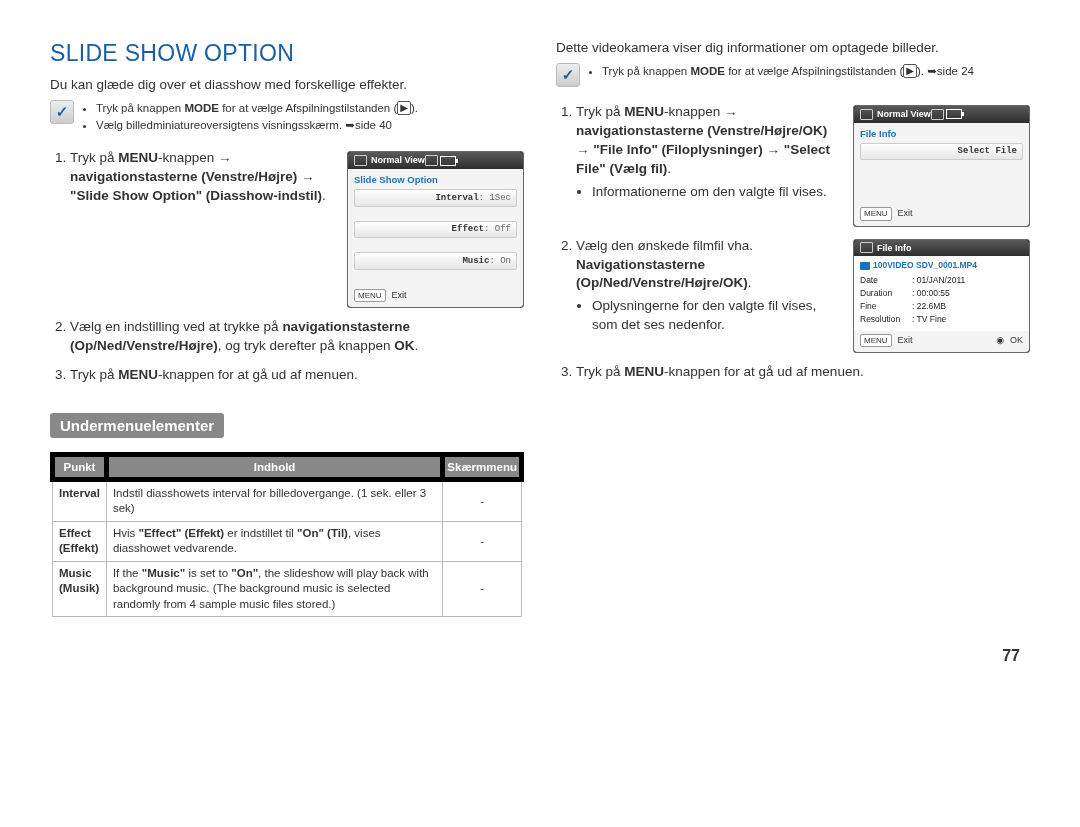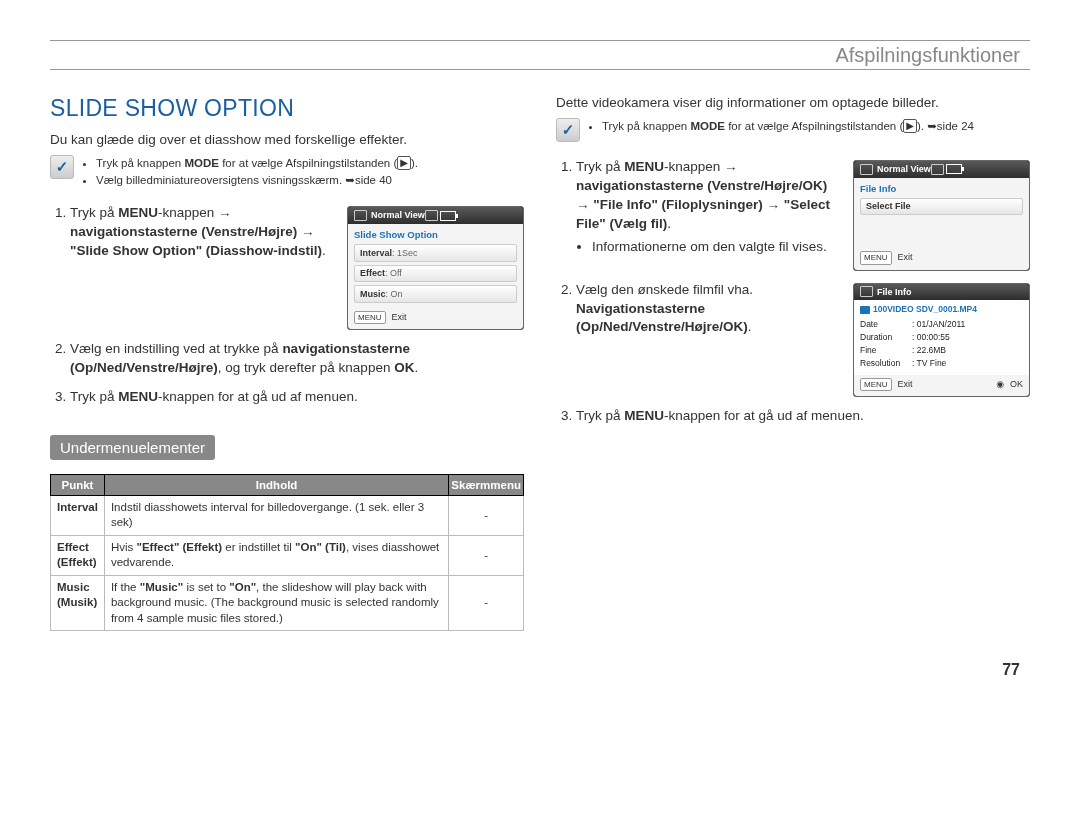"Afspilningsfunktioner" div.header-line { html: <div> <span>Afspilningsfunktioner</span> </div> -> none }
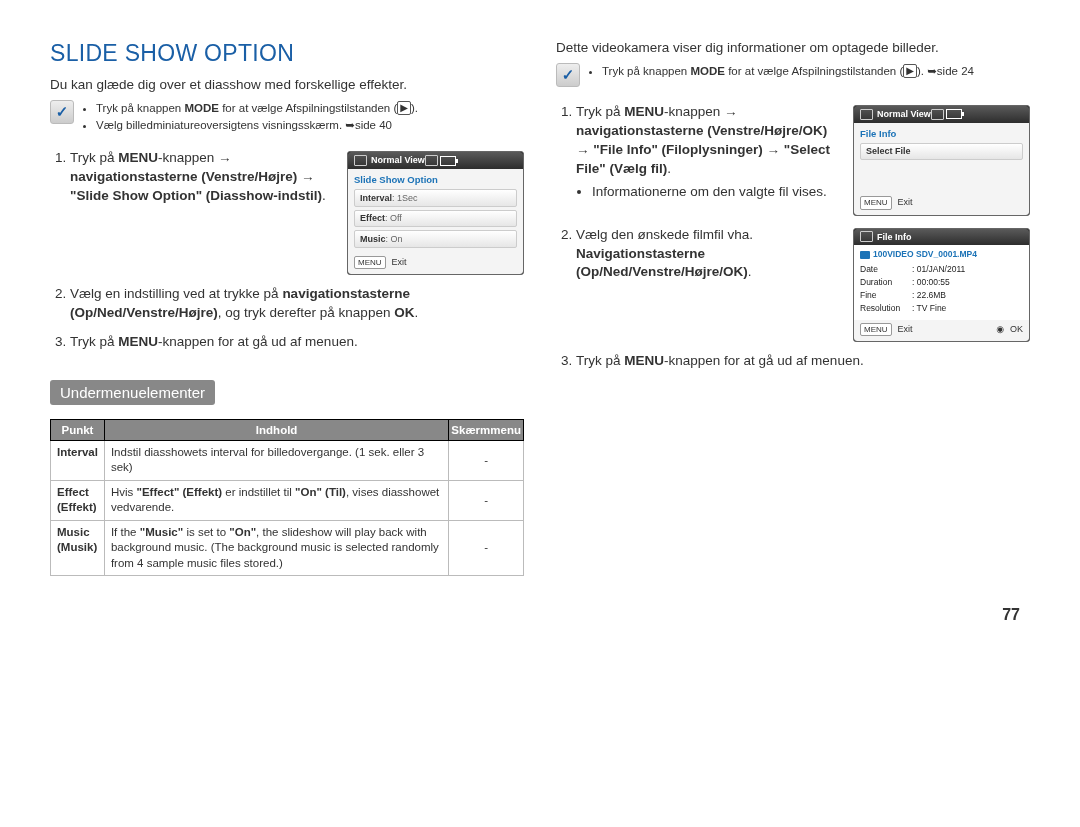"Select File" .lcd-row { font-family: none -> Liberation Mono, monospace; justify-content: flex-start -> flex-end; margin-bottom: 3px -> 14px }
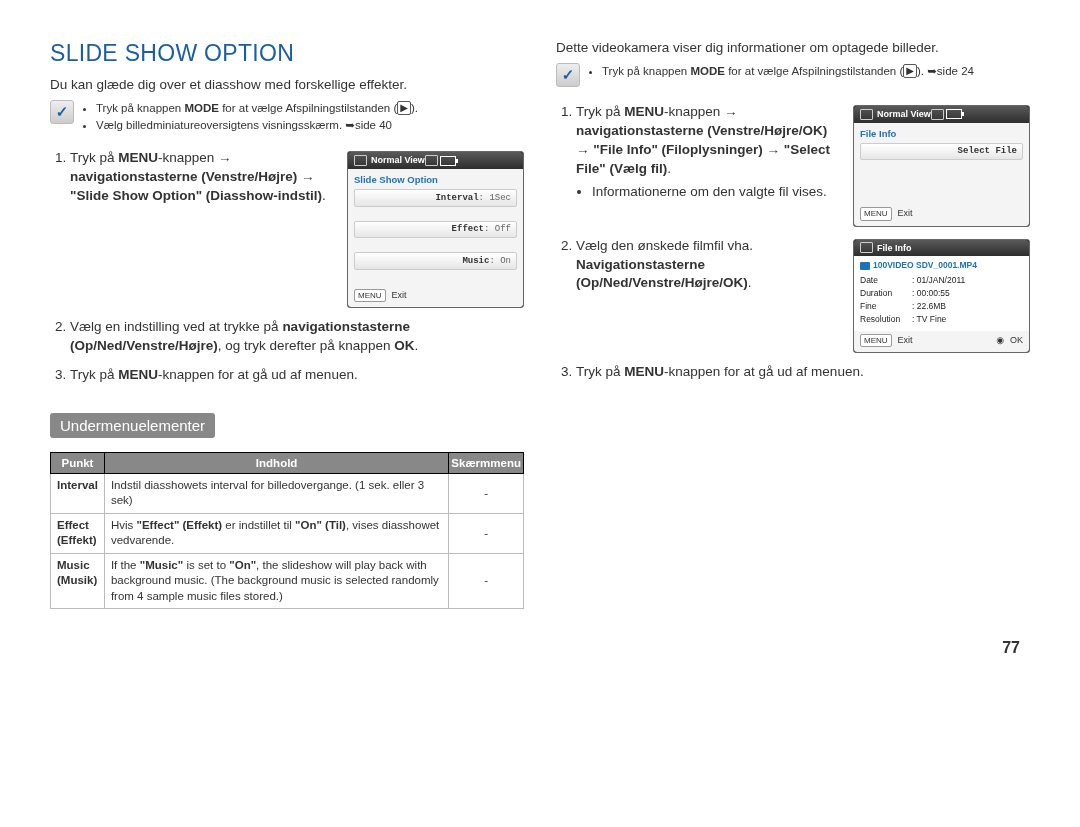"Oplysningerne for den valgte fil" ul { html: none -> <ul> <li>Oplysningerne for den valgte fil vises, som det ses nedenfor.</li> </ul> }
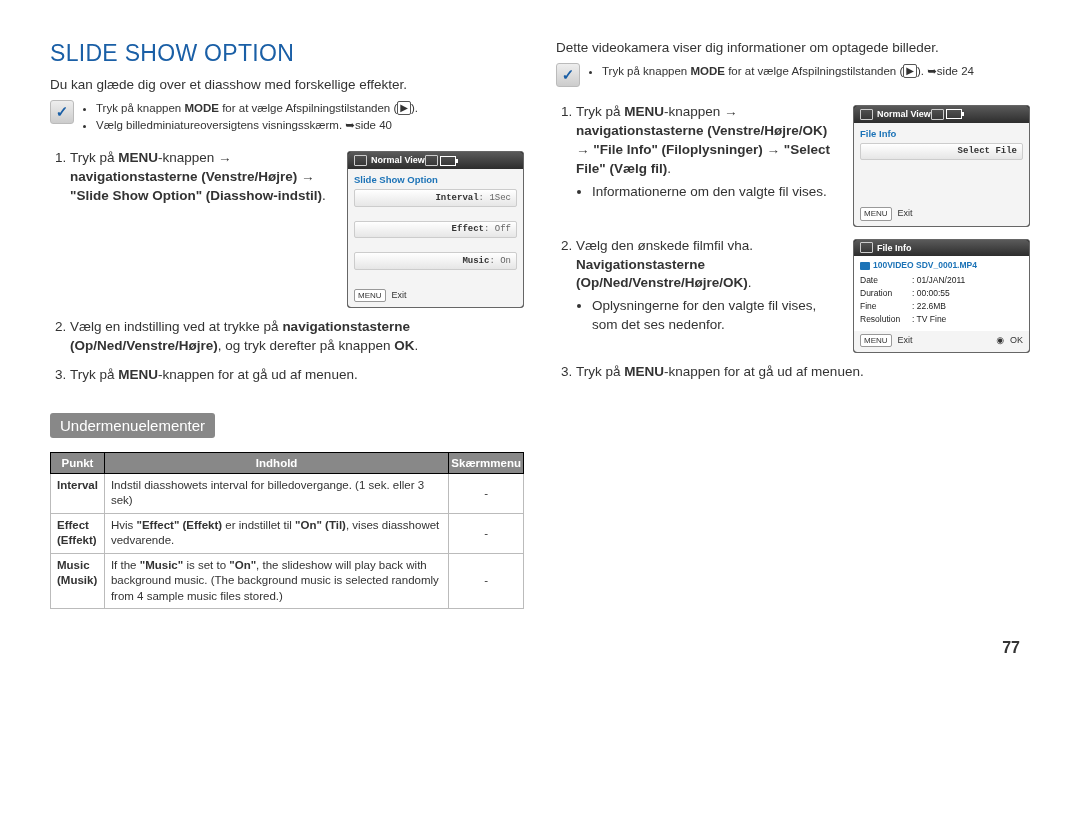"Undermenuelementer" .submenu-head { font-weight: normal -> bold }
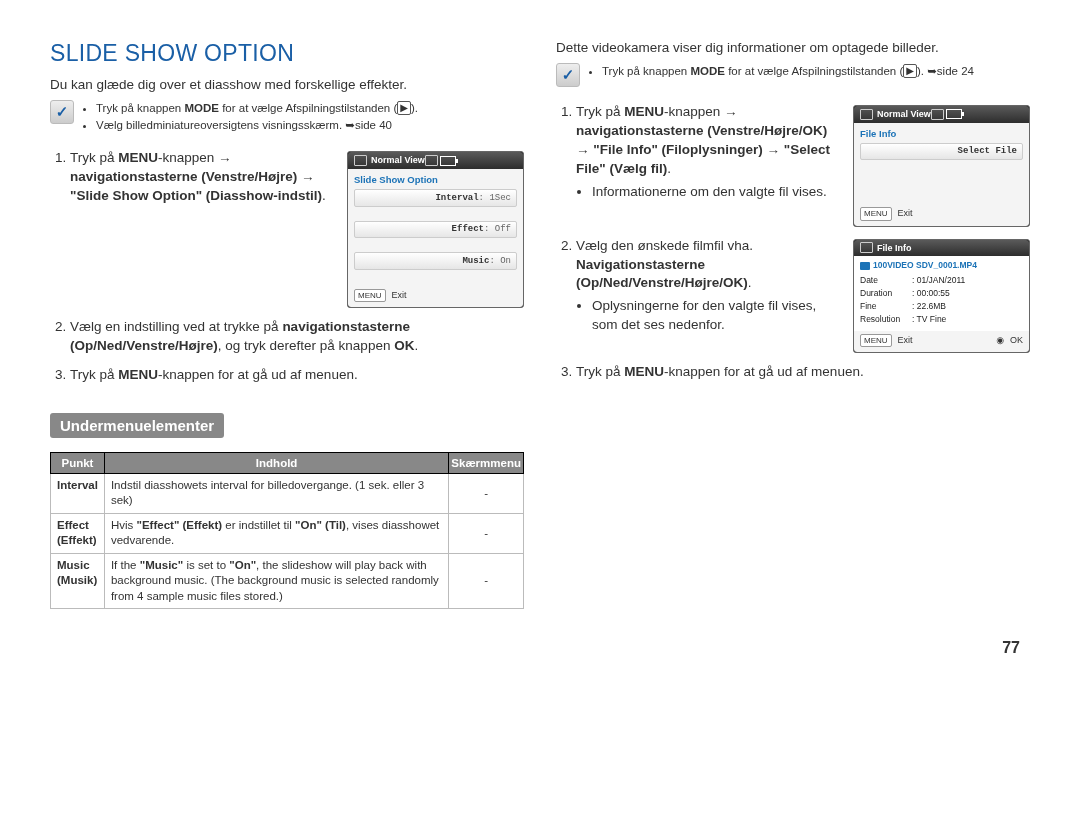"Punkt" table.submenu th { border: 1px solid #000000 -> 5px solid #000000 }
